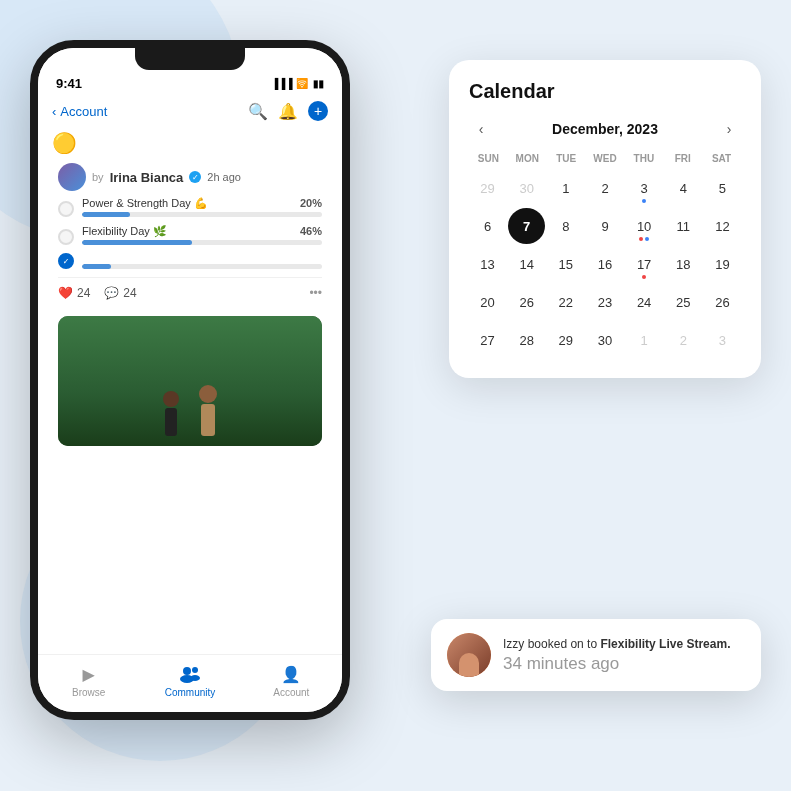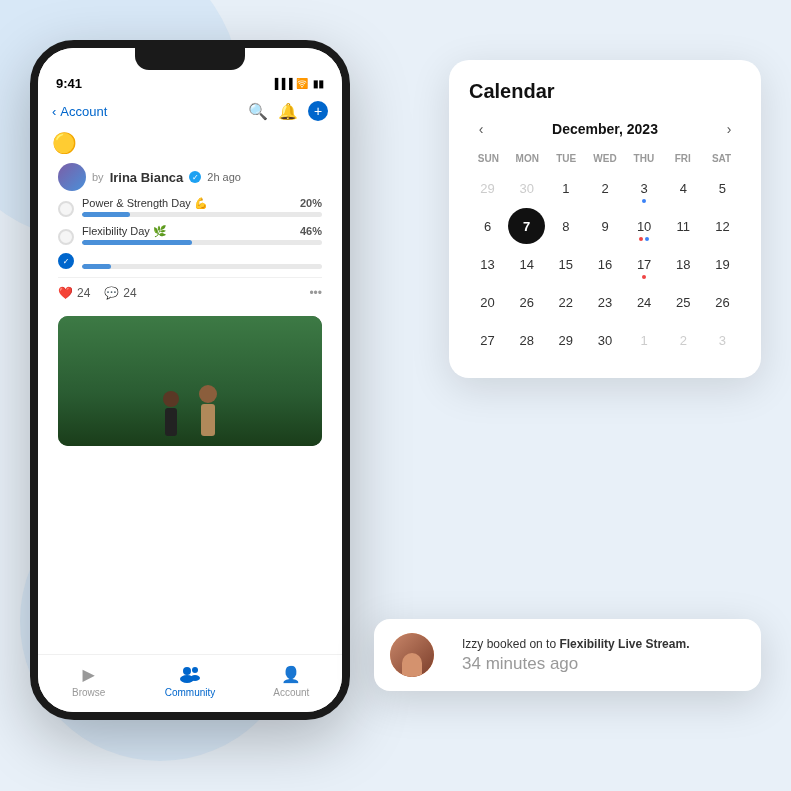"Izzy booked on to Flexibility" .notif-card { gap: 28px -> 12px; width: 387px -> 330px }
